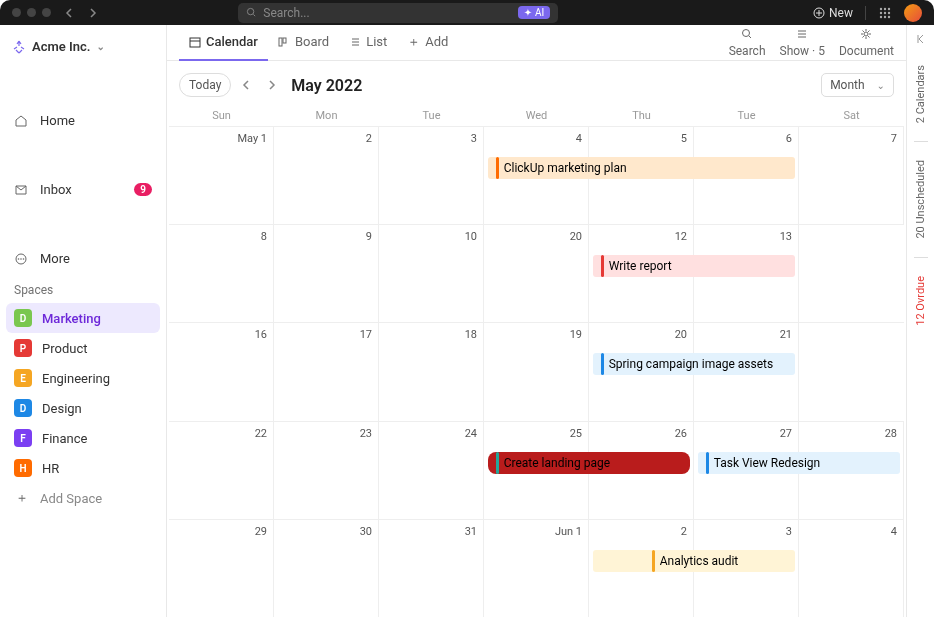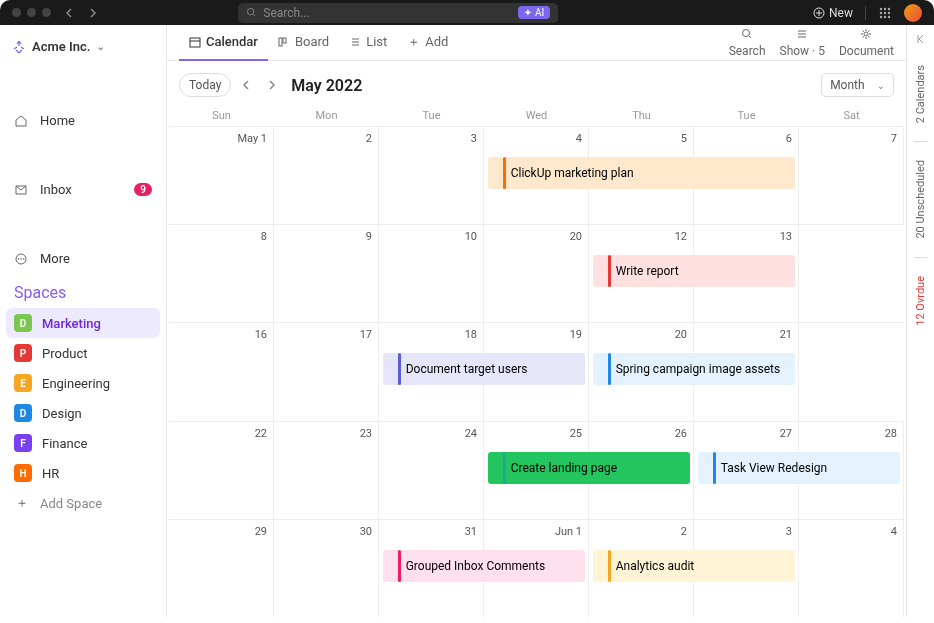"ClickUp marketing plan" .event { height: 32px -> 22px; padding: 0 6px 0 15px -> 0 6px 0 8px }
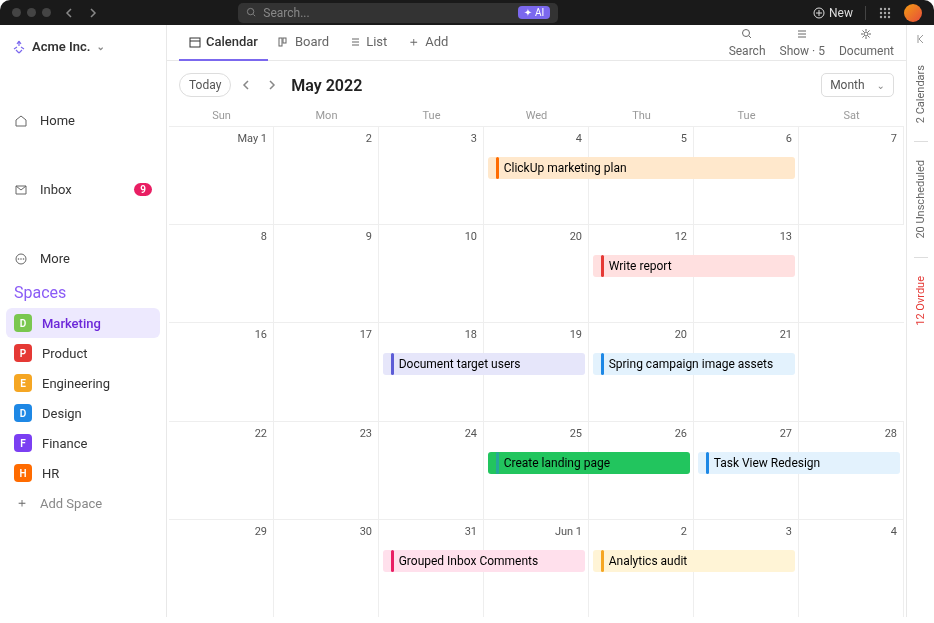"Spaces" .section-label { color: #8b5cf6 -> #737373; font-size: 16px -> 12px }
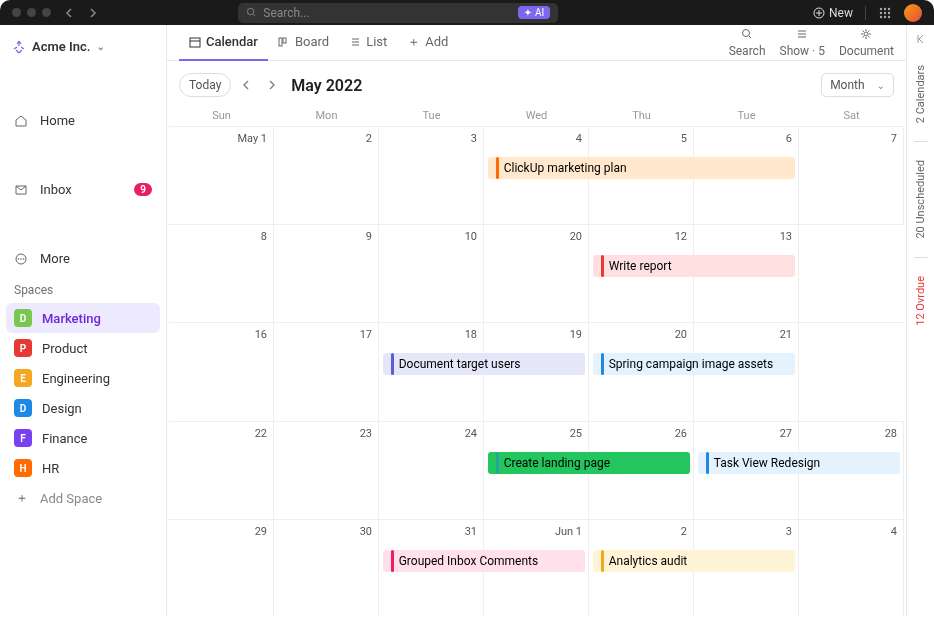"Document target users" div.event { html: <div> <span></span> <span>Document target users</span> </div> -> none }
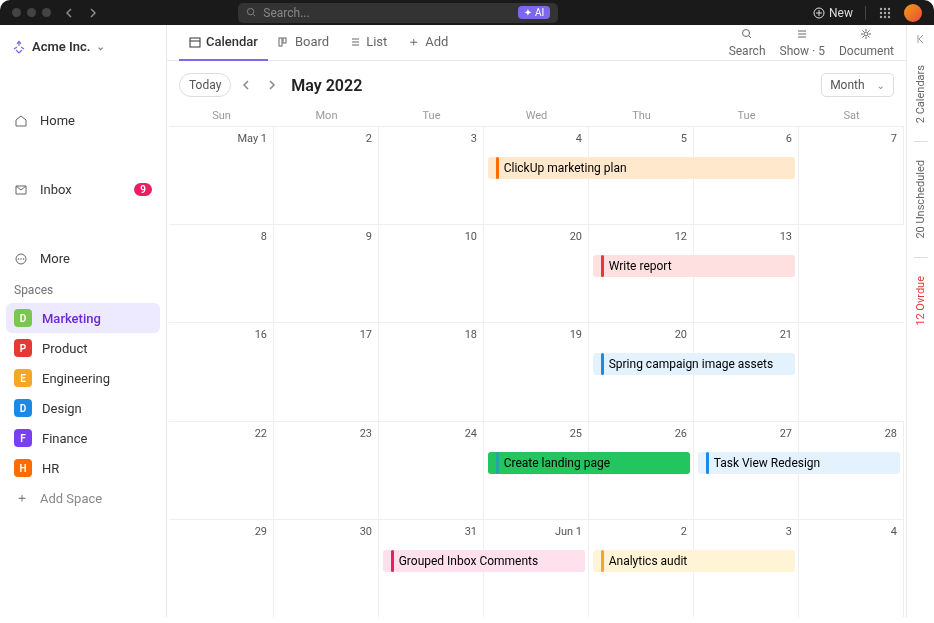"Create landing page" .ev-teal { background: #22c55e -> #b91c1c; border-radius: none -> 8px }
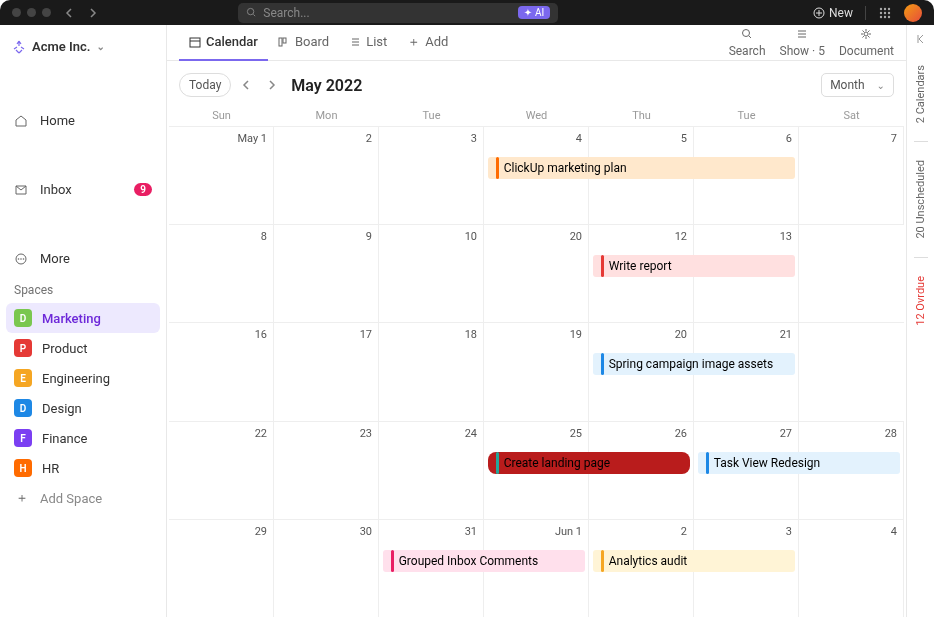"Grouped Inbox Comments" div.event { html: <div> <span></span> <span>Grouped Inbox Comments</span> </div> -> none }
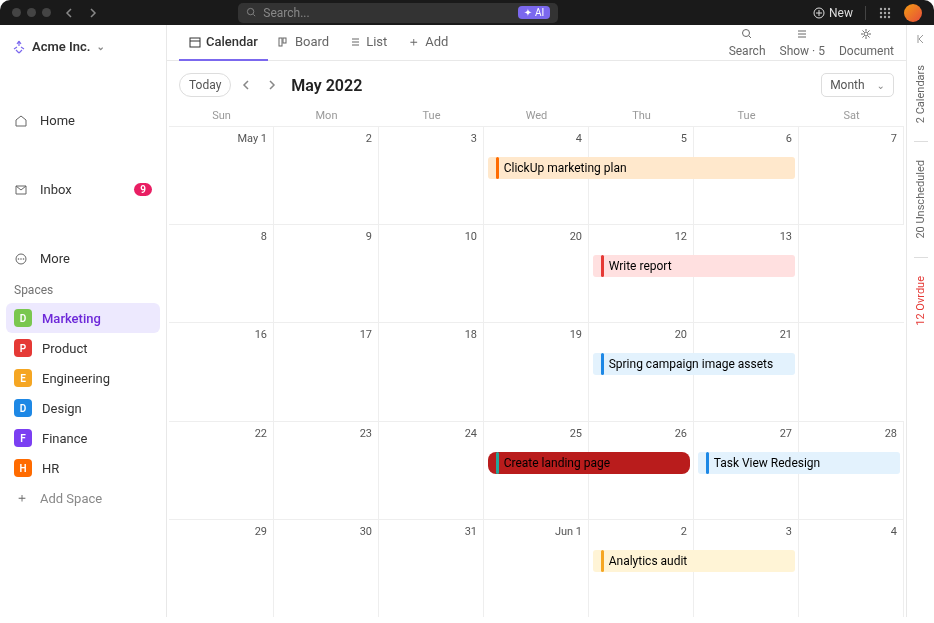"Analytics audit" div.event { justify-content: none -> center }
